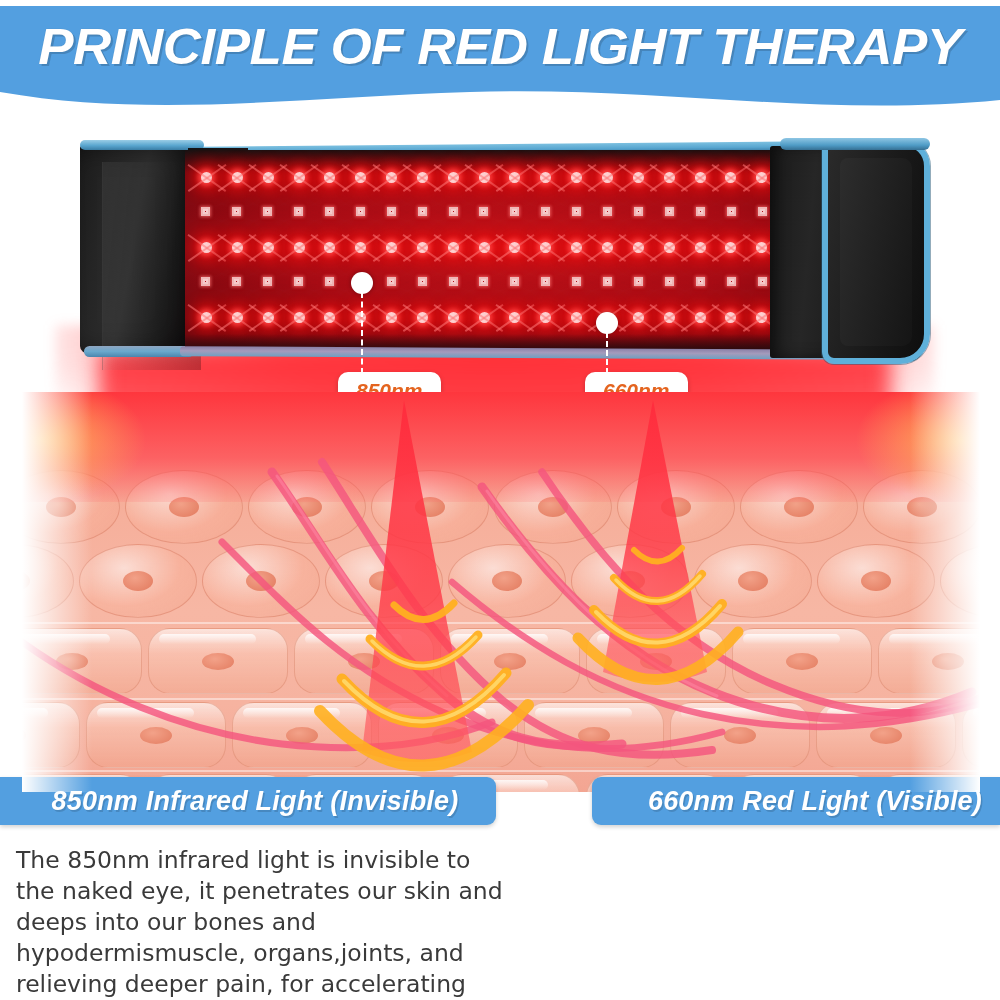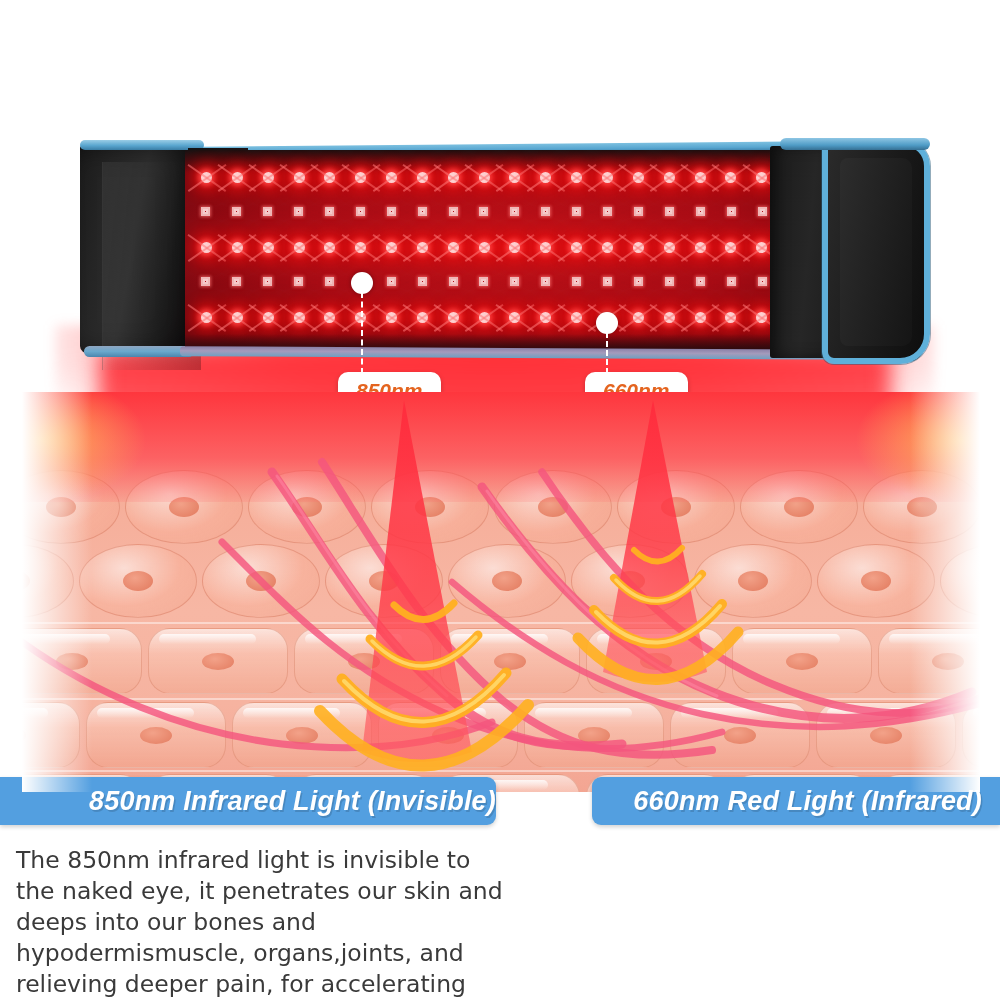"PRINCIPLE OF RED LIGHT THERAPY" div.banner { html: none -> <div> <svg> <path></path> </svg> <div>PRINCIPLE OF RED LIGHT THERAPY</div> </div> }
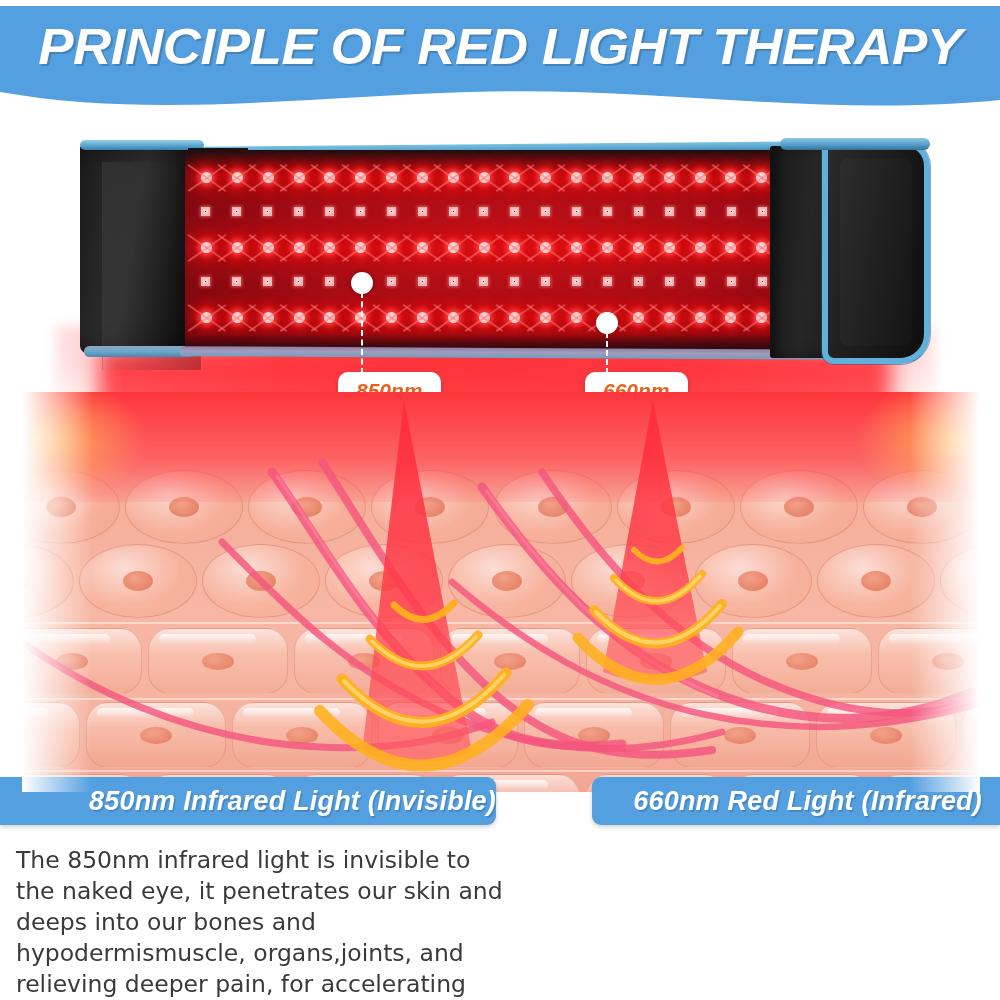"850nm Infrared Light (Invisible)" .capbar-left { justify-content: flex-end -> center }
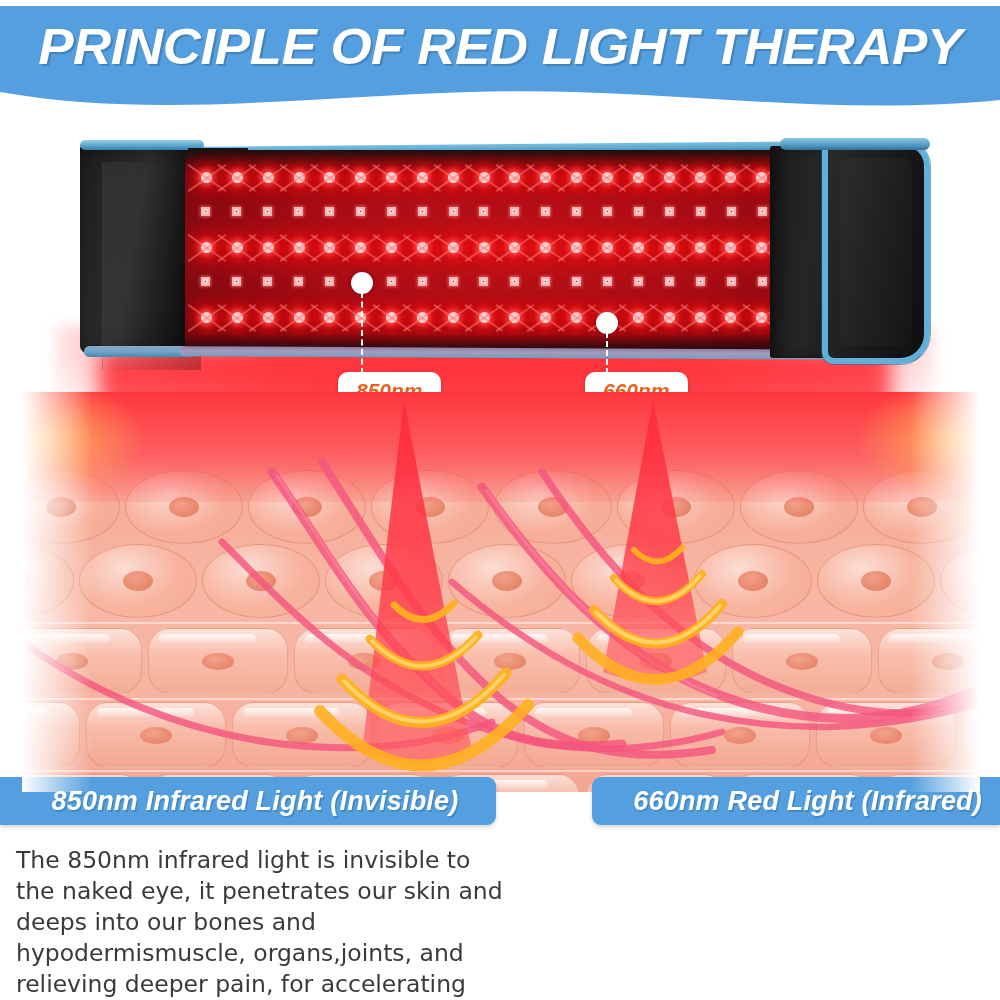"660nm Red Light (Infrared)" span.cap-text { text: Infrared -> Visible }
